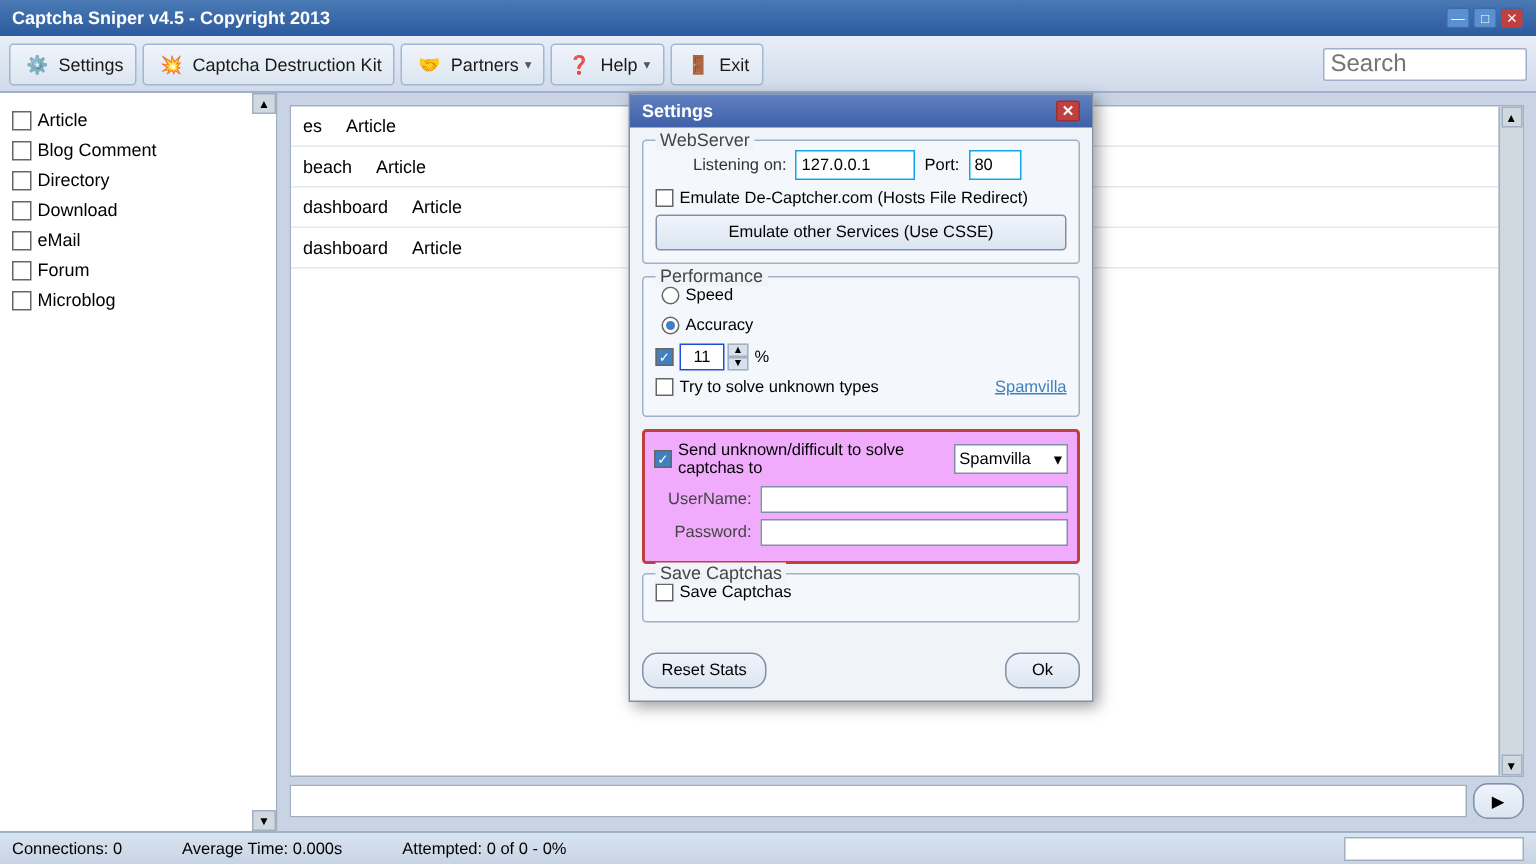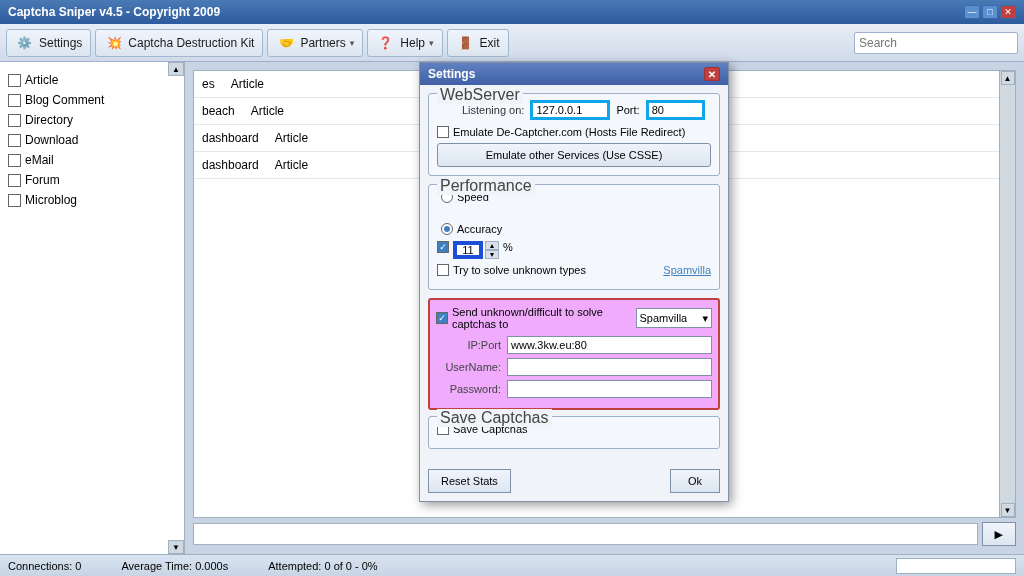"Captcha Sniper v4.5 - Copyright" span.title-bar-text { text: 2009 -> 2013 }
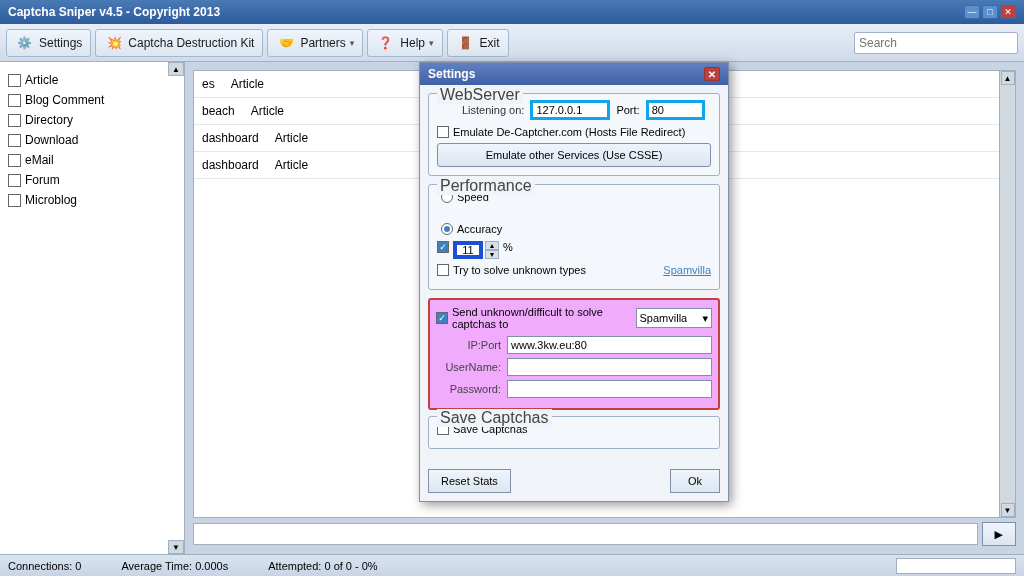"Search" .search-input { font-size: 12px -> 16px; width: 164px -> 136px }
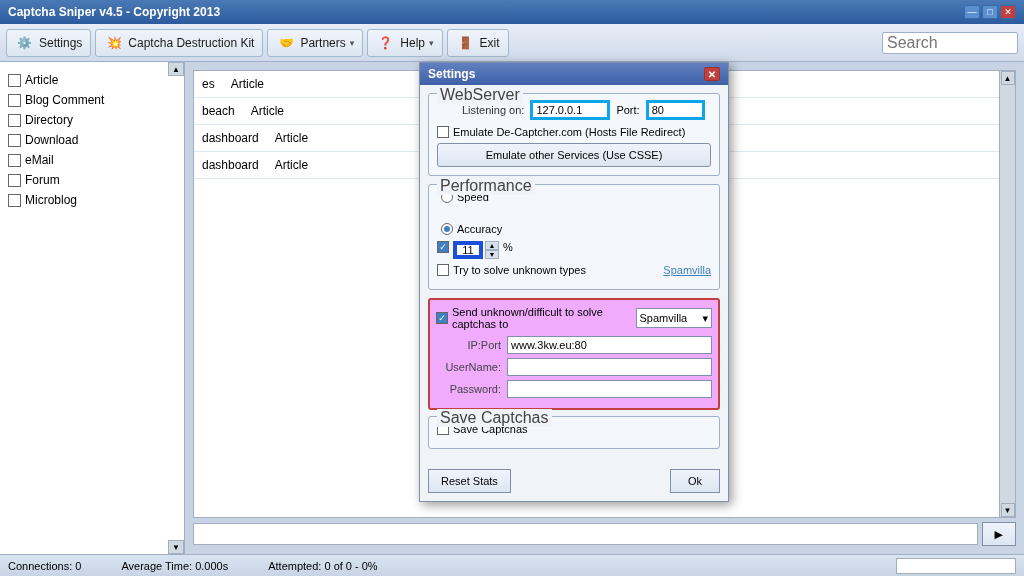"WebServer" .group-label { font-size: 16px -> 12px }
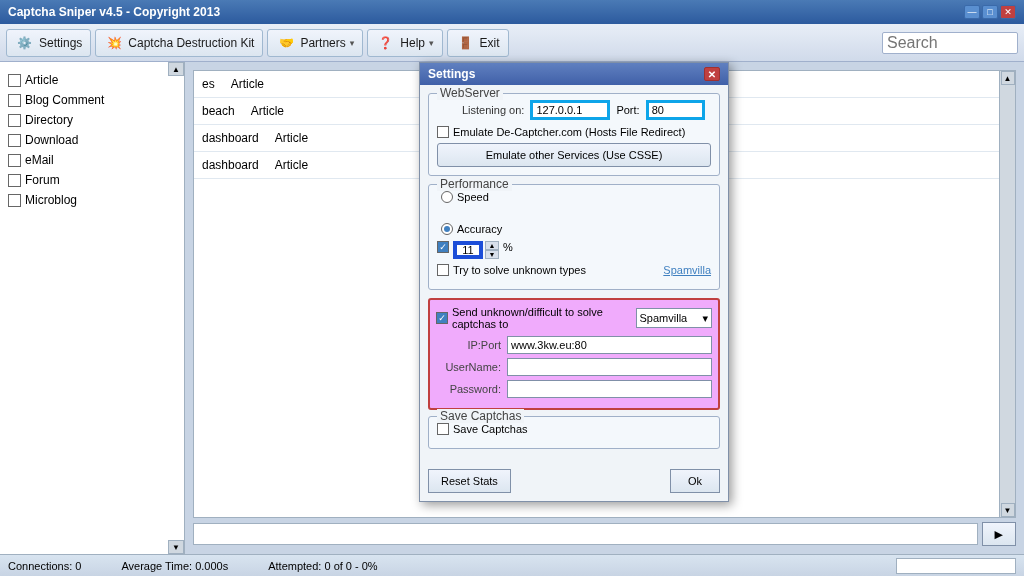"127.0.0.1" .text-input { border: 3px solid #0ea5e9 -> 1px solid #0ea5e9 }
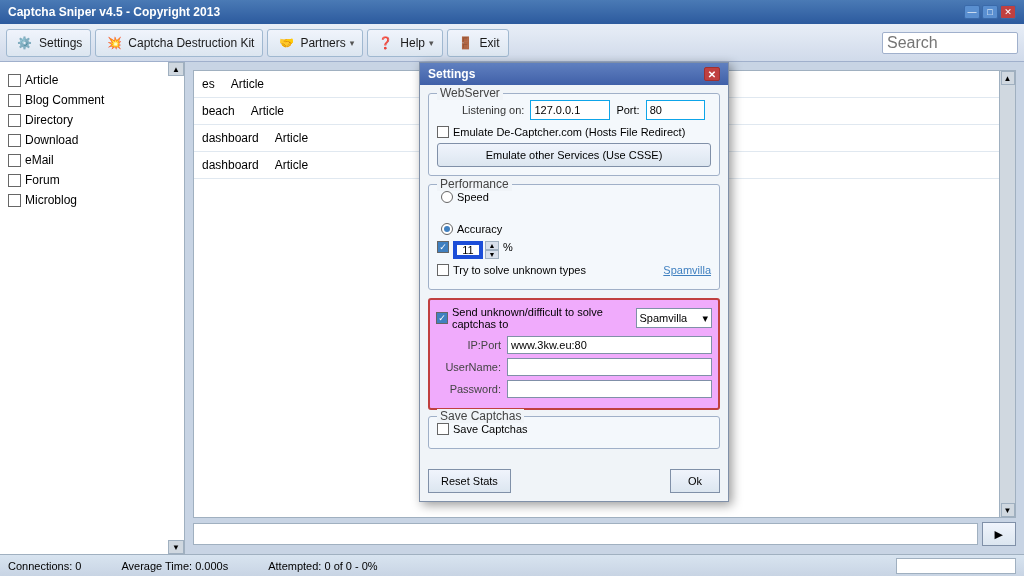"80" input.text-input { width: 59px -> 35px }
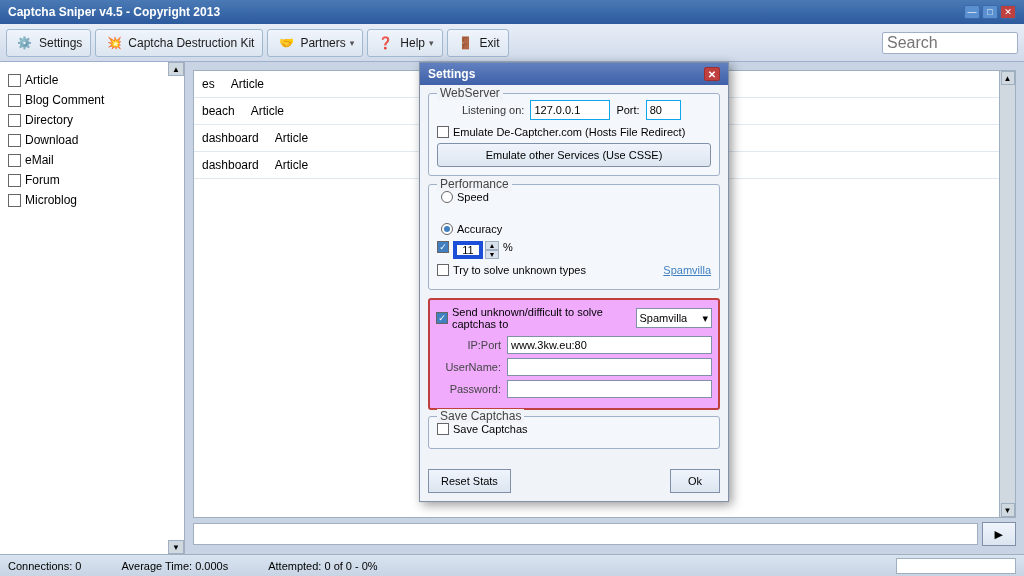"Emulate De-Captcher.com (Hosts File" .check-row { align-items: flex-start -> center }
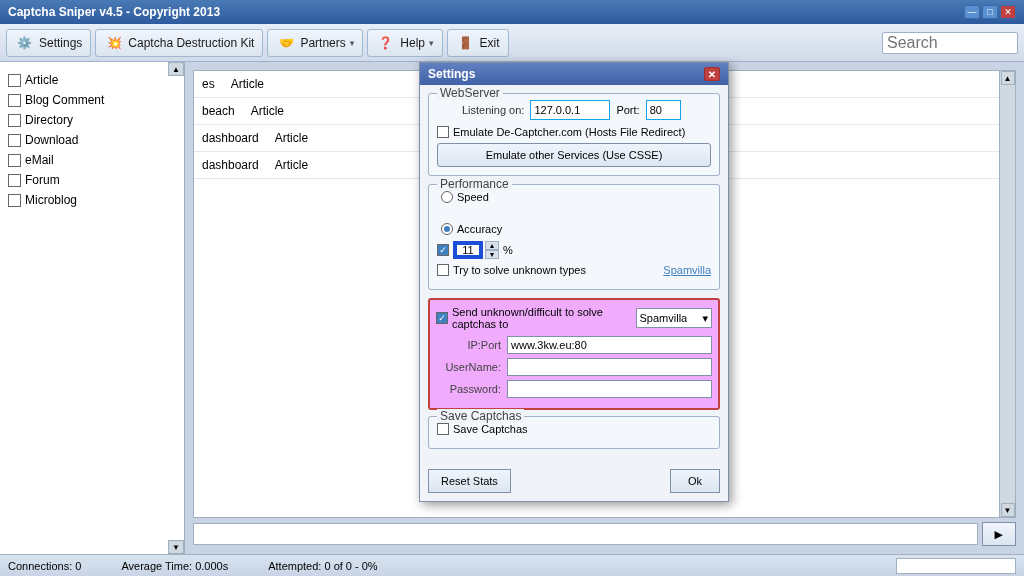"Speed" .radio-group { gap: 20px -> 8px }
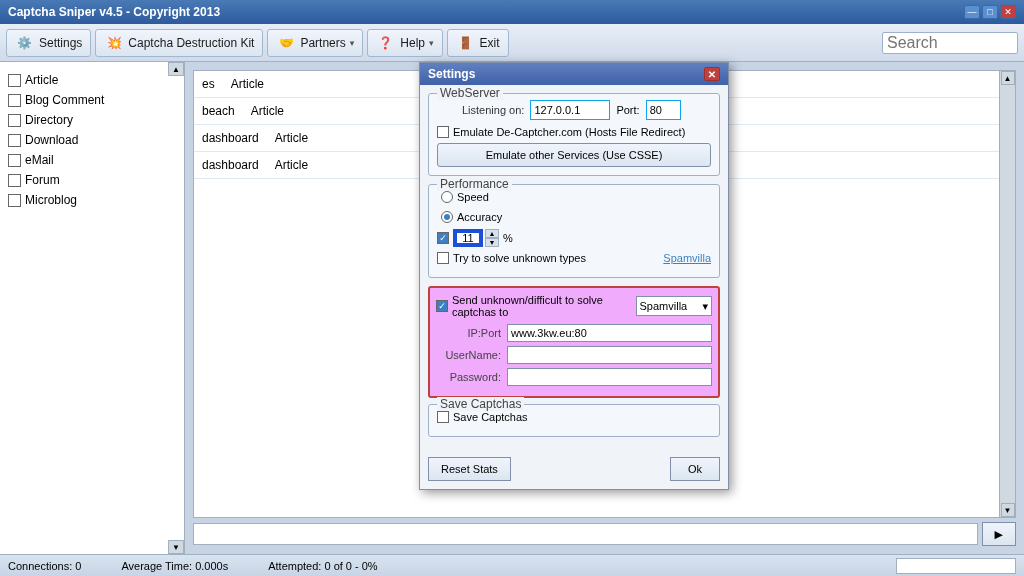"11" .spinner-input { border: 4px solid #1d4ed8 -> 1px solid #1d4ed8 }
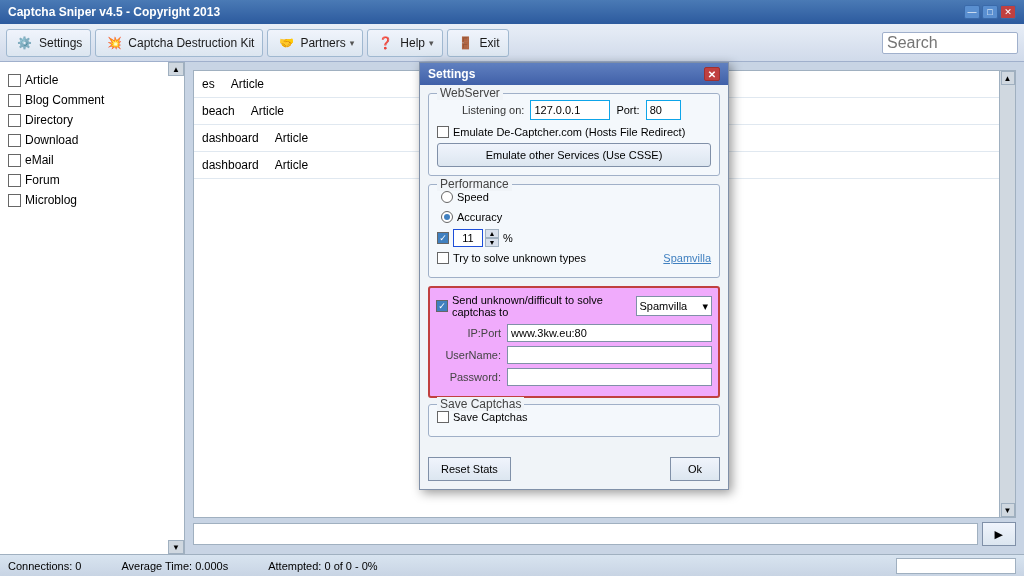"IP:Port" div.send-field-row { html: <div> <span>IP:Port</span> <input> </div> -> none }
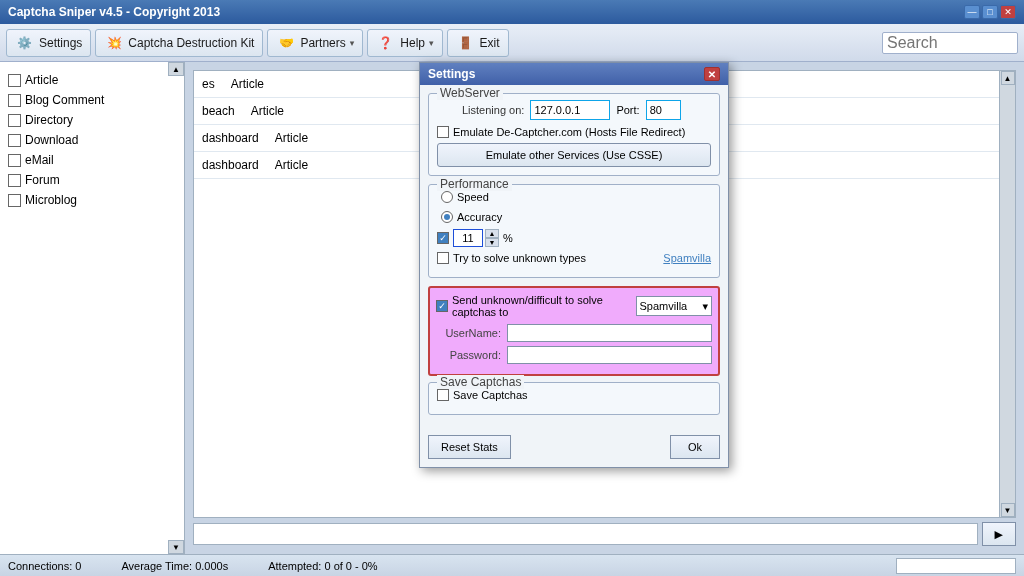"Reset Stats" .btn { border-radius: 0 -> 10px }
